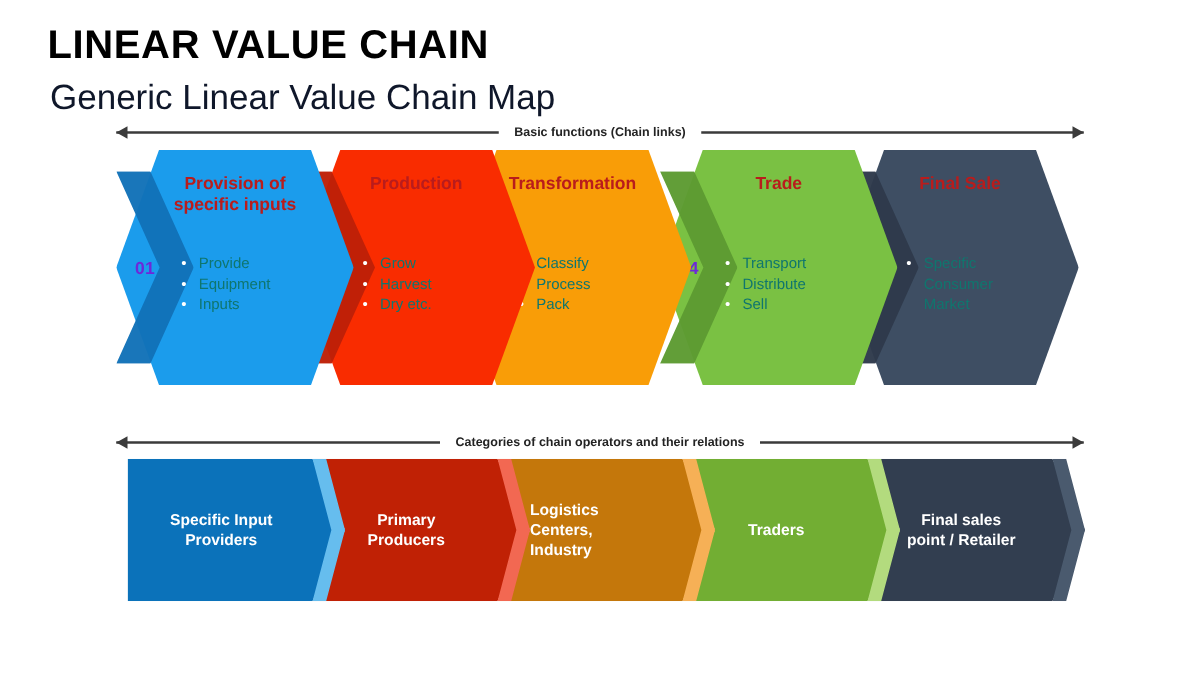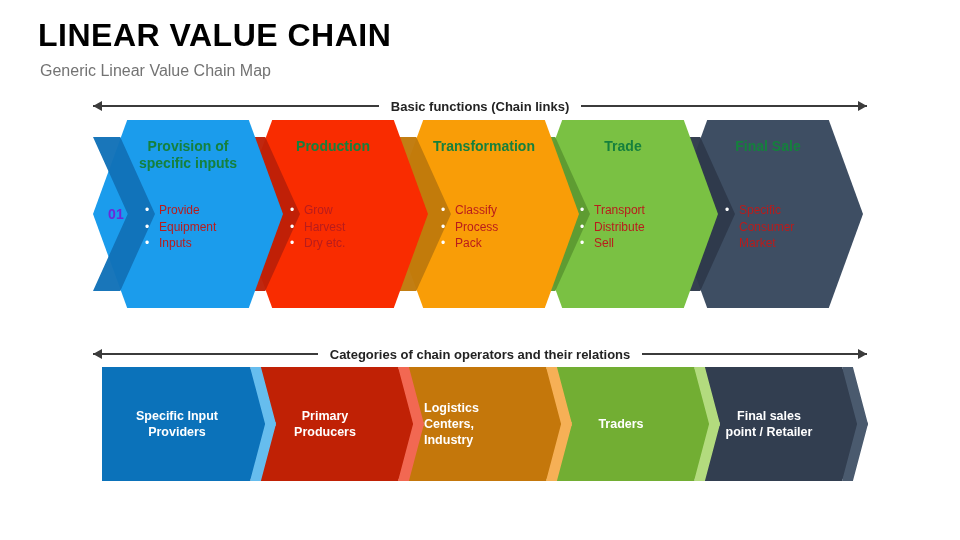"Generic Linear Value Chain Map" #page-subtitle { color: #737373 -> #0f172a; font-size: 16px -> 28px }
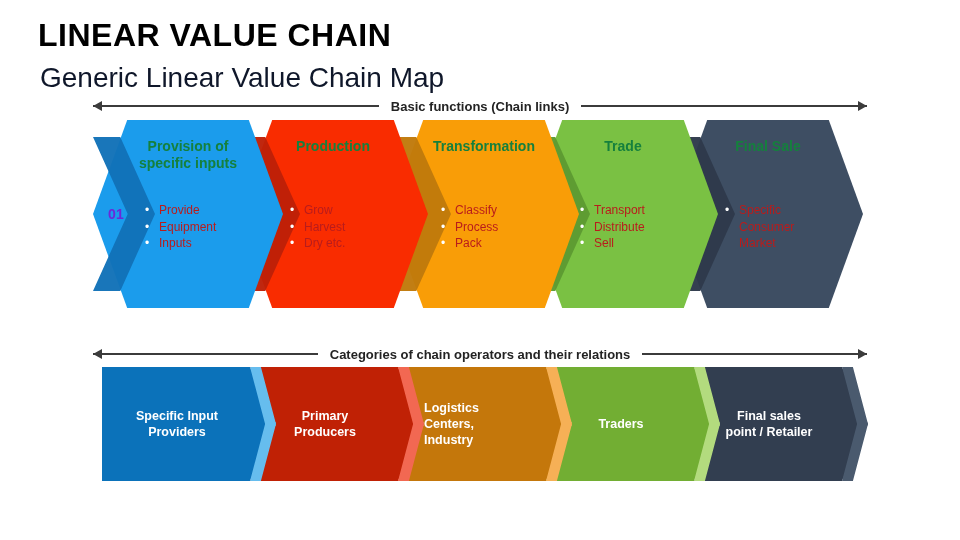"Basic functions (Chain links)" .arrow-band .band-label { font-size: 13px -> 10px }
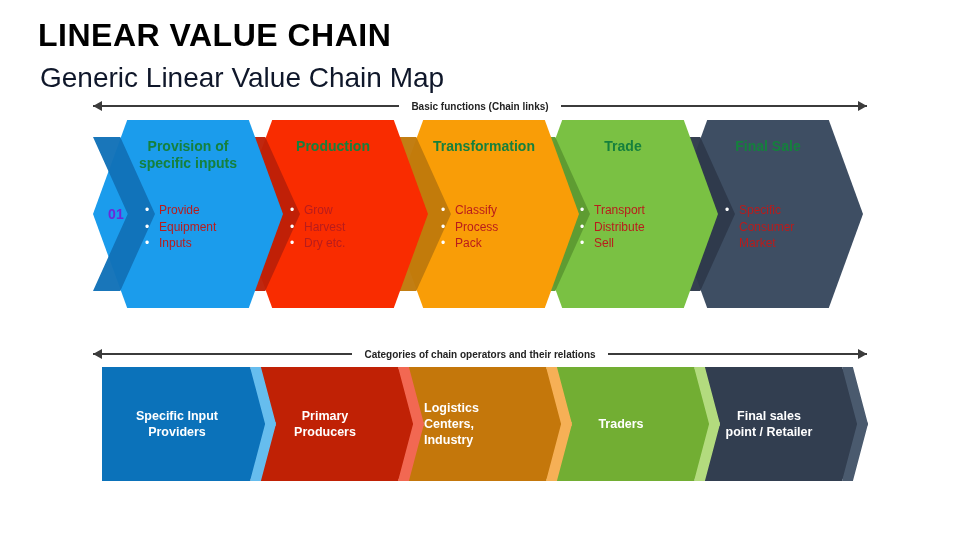"Provision of" .hex-title { color: #15803d -> #b91c1c }
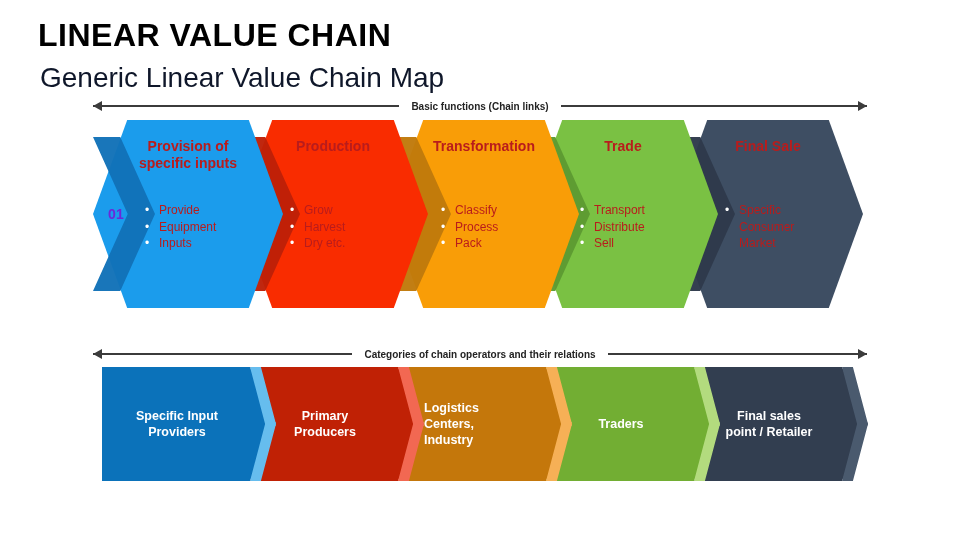"Transformation" div.hex-stage { left: 389px -> 363px }
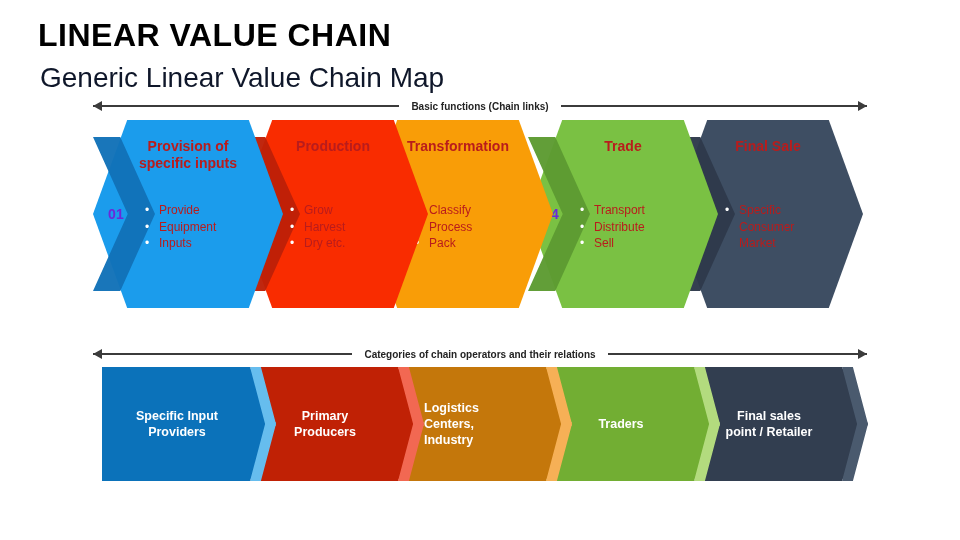"Provide" .hex-bullets li { color: #b91c1c -> #0f766e }
